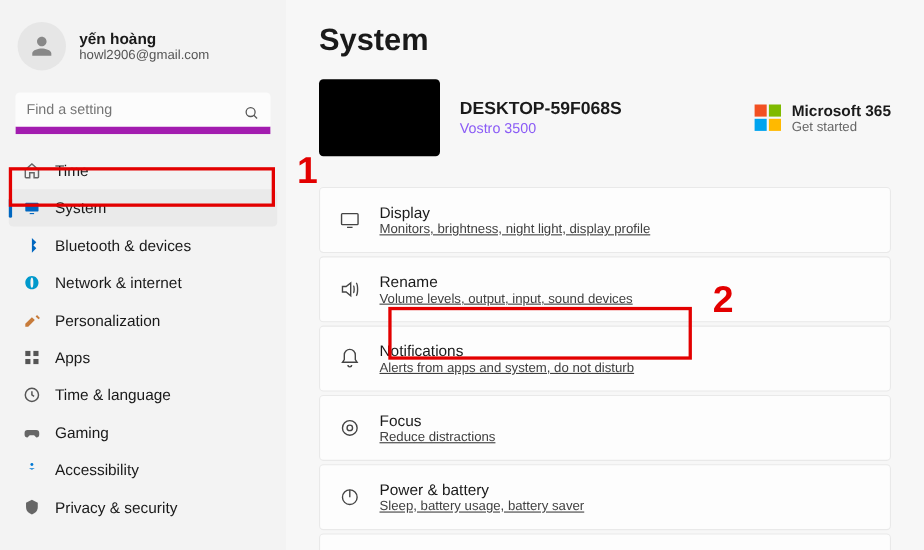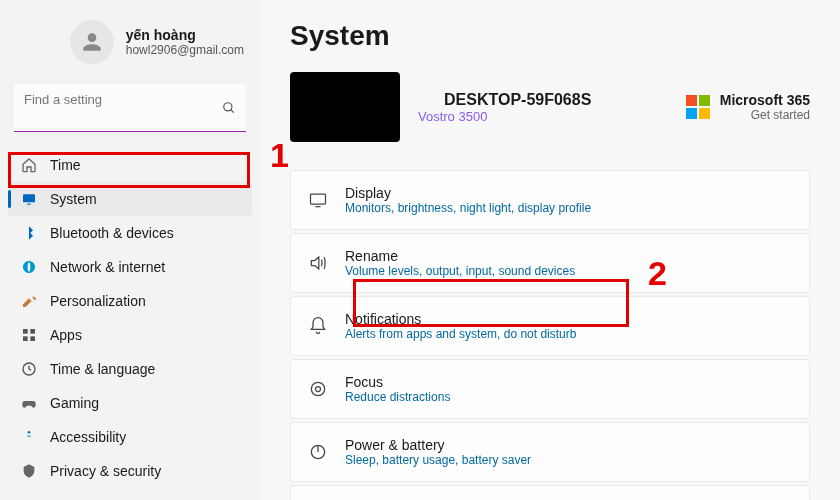"yến hoàng" .profile { justify-content: flex-end -> none }
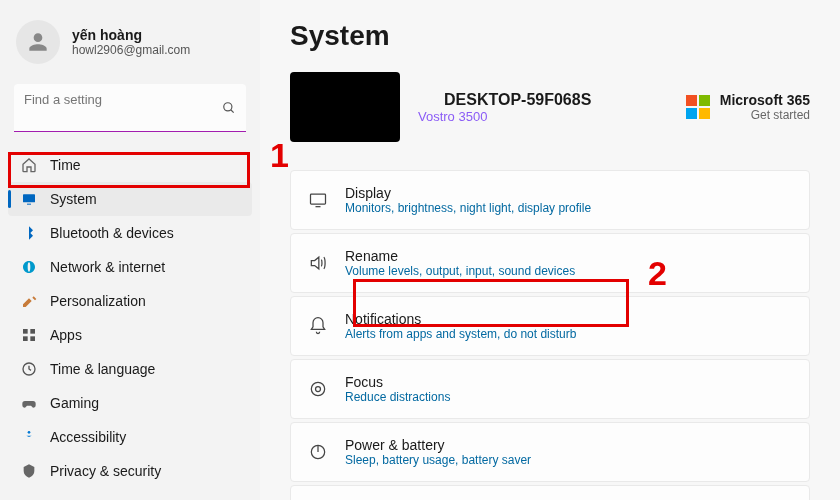"Find a setting" .search input { border-bottom: 1px solid #a21caf -> 7px solid #a21caf; padding: 8px 28px 24px 10px -> 8px 28px 8px 10px }
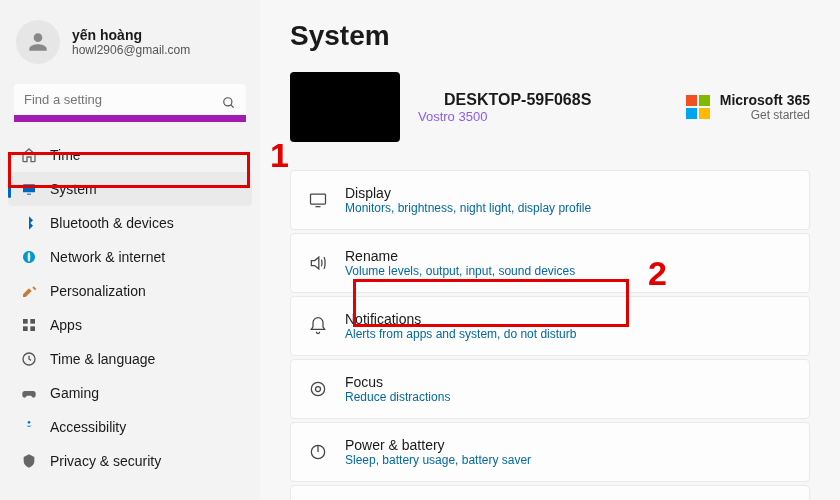"DESKTOP-59F068S" .device-info .dname { margin-left: 26px -> none }
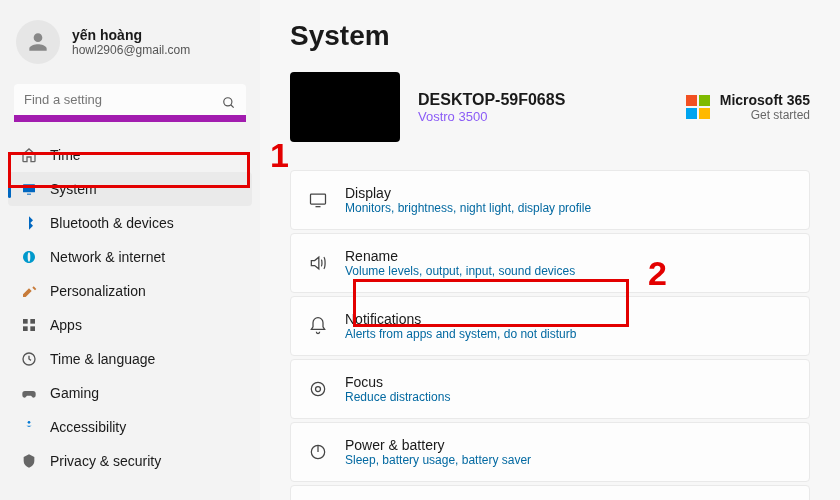"Microsoft 365" .cloud-card { text-align: right -> none }
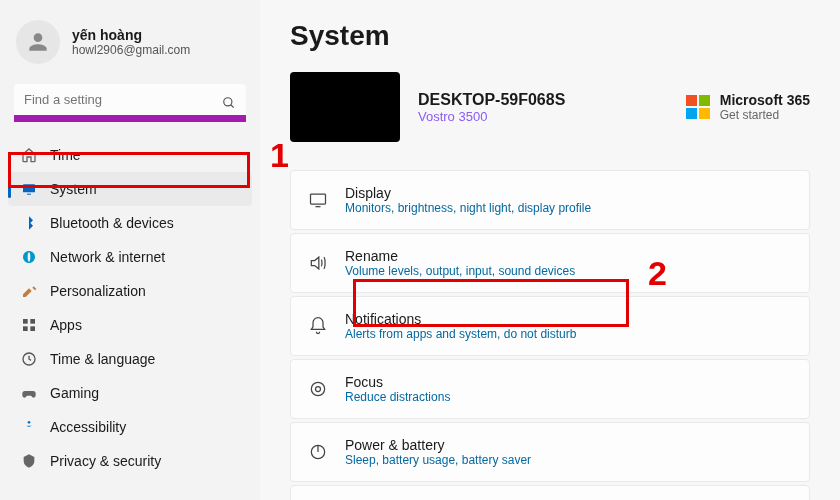"Monitors, brightness, night light," .card .ctext .cdesc { color: #0369a1 -> #404040; text-decoration: none -> underline }
